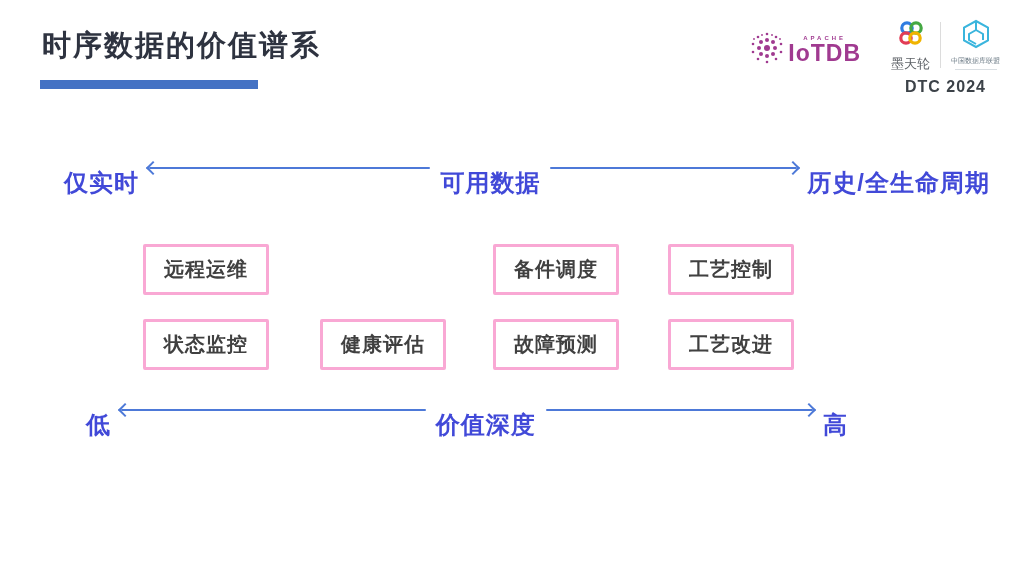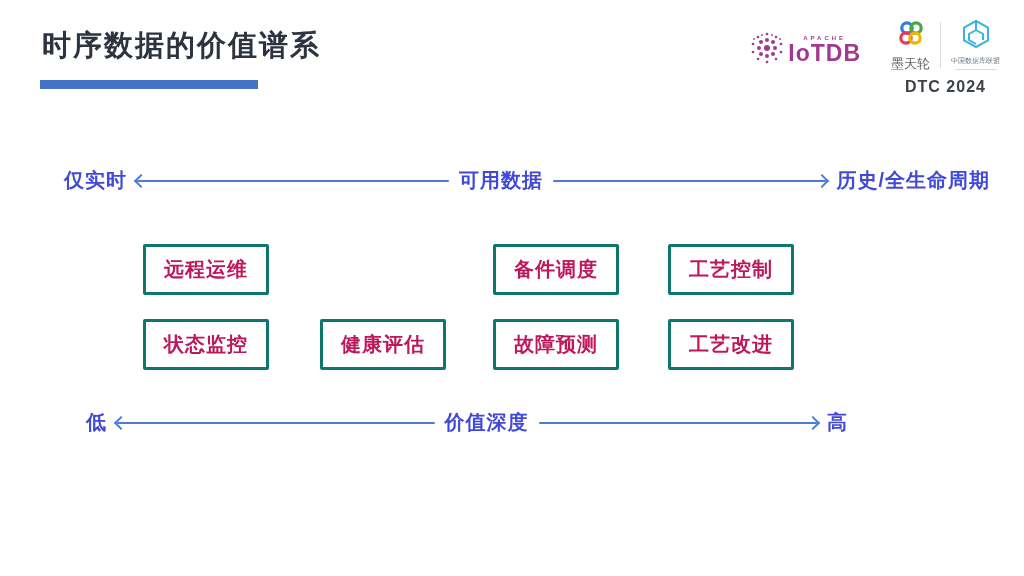"仅实时" .axis { align-items: center -> flex-start; font-size: 20px -> 24px }
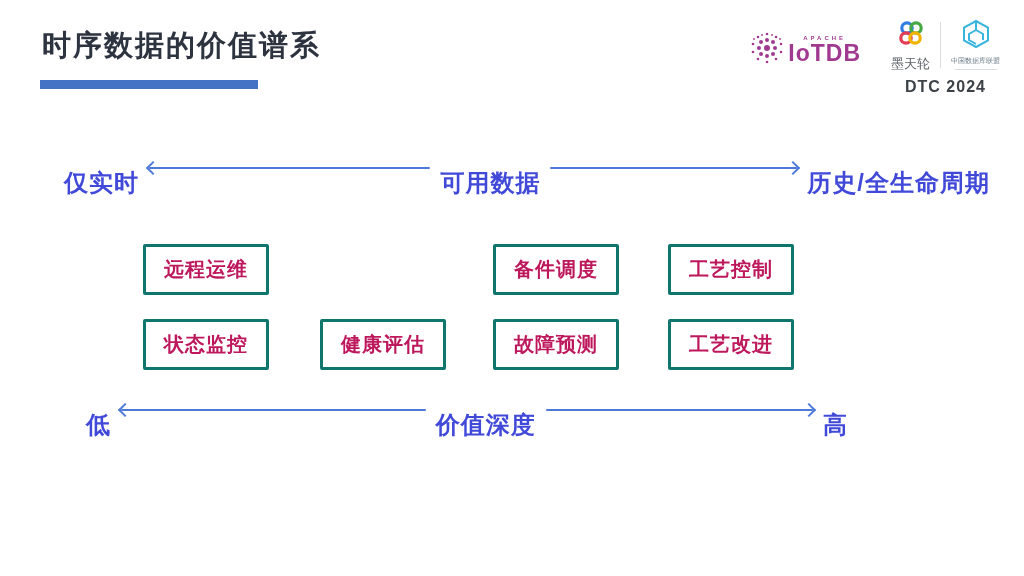"远程运维" .vbox { border: 3px solid #0f766e -> 3px solid #f9a8d4; color: #be185d -> #404040 }
